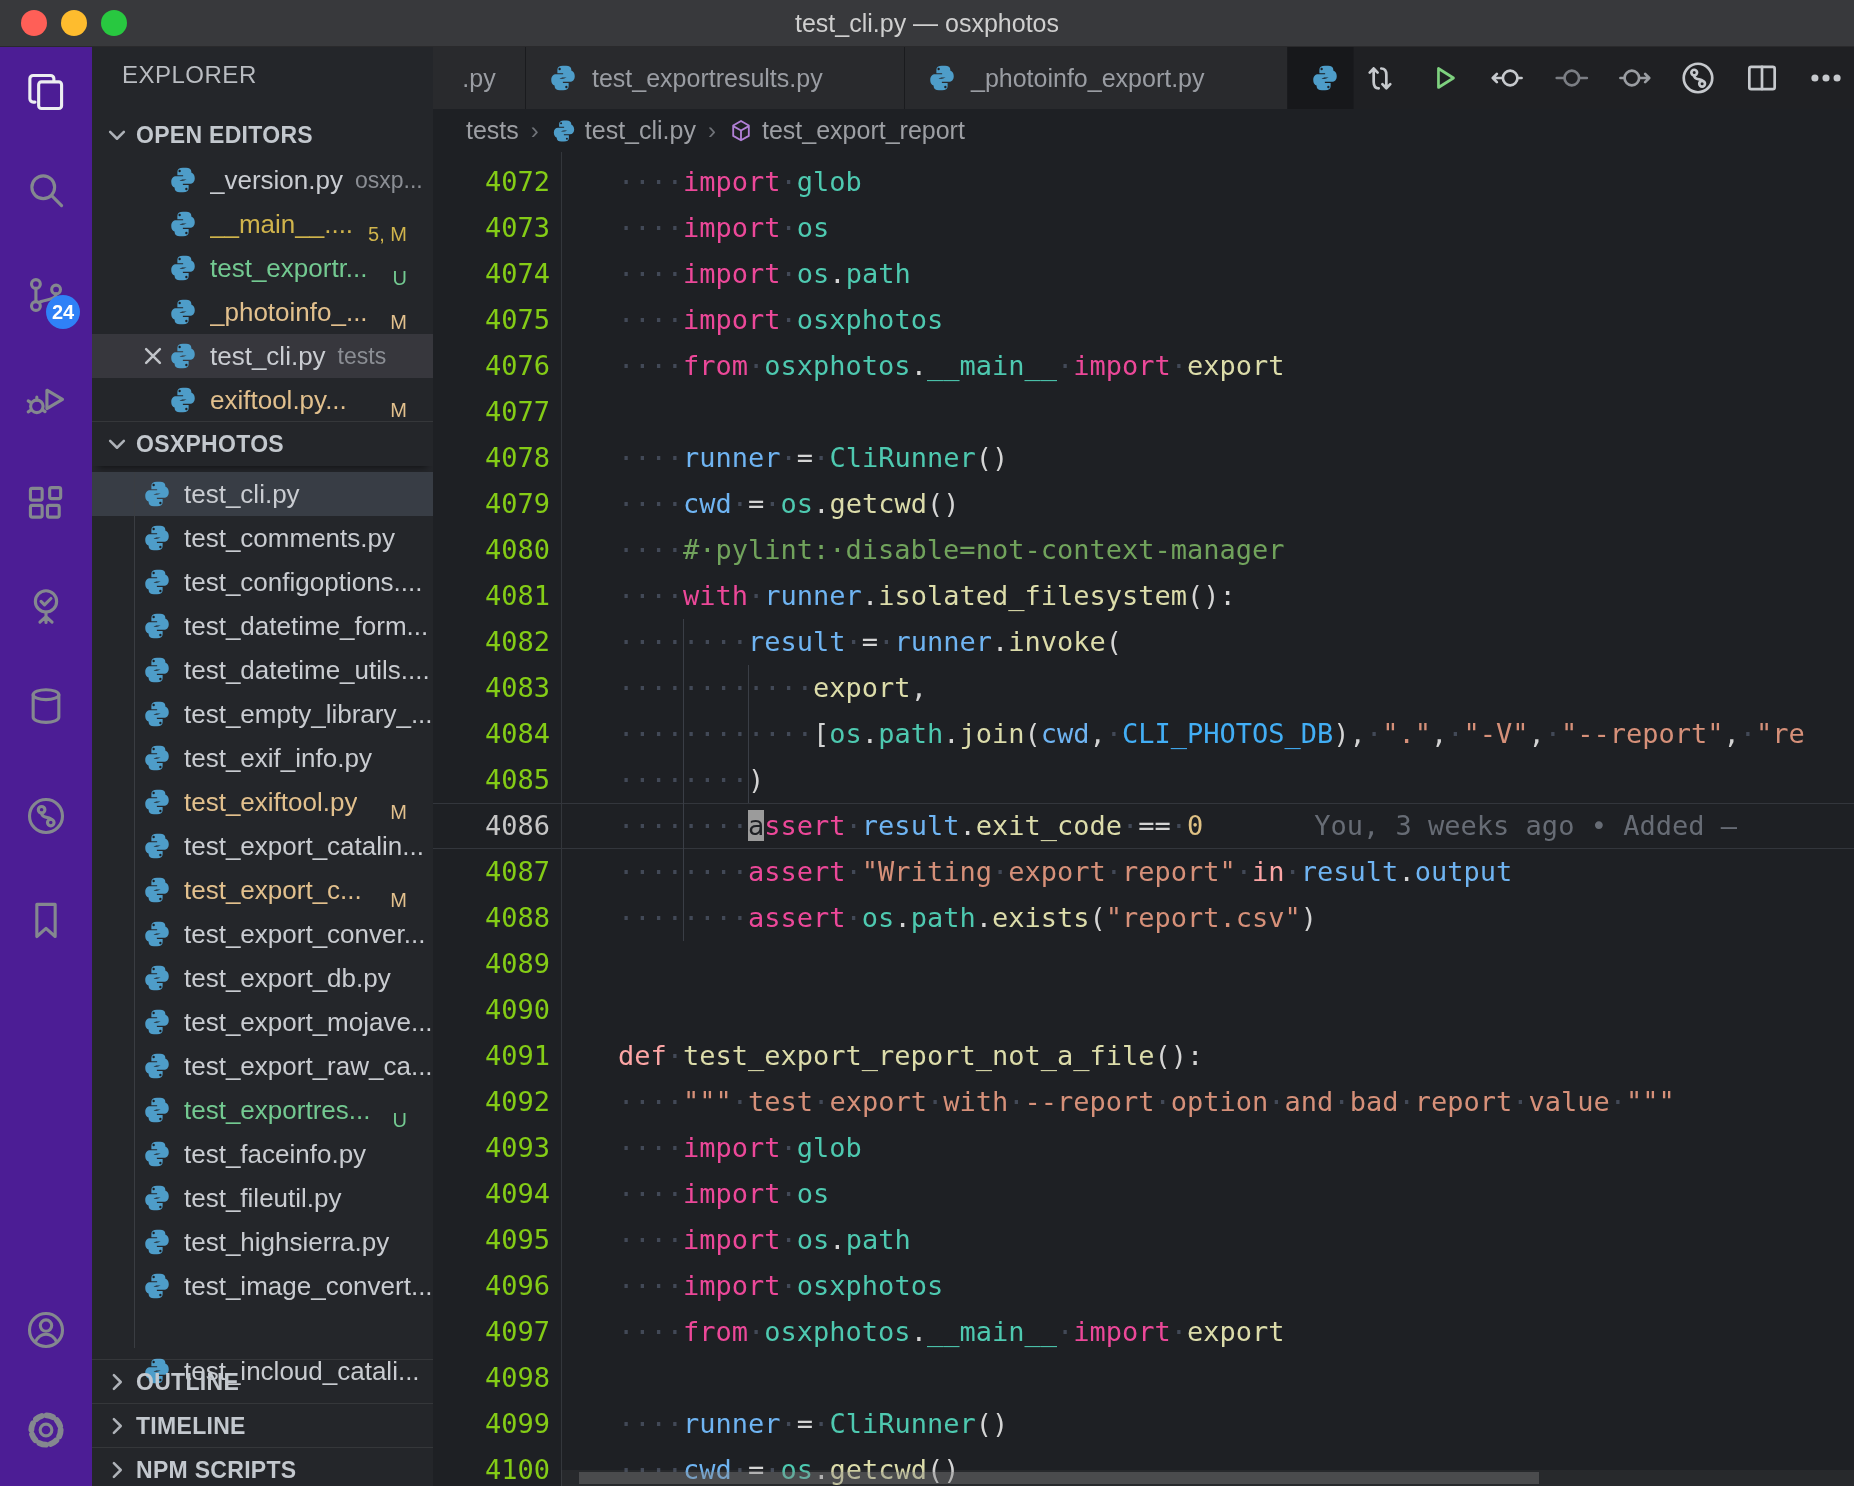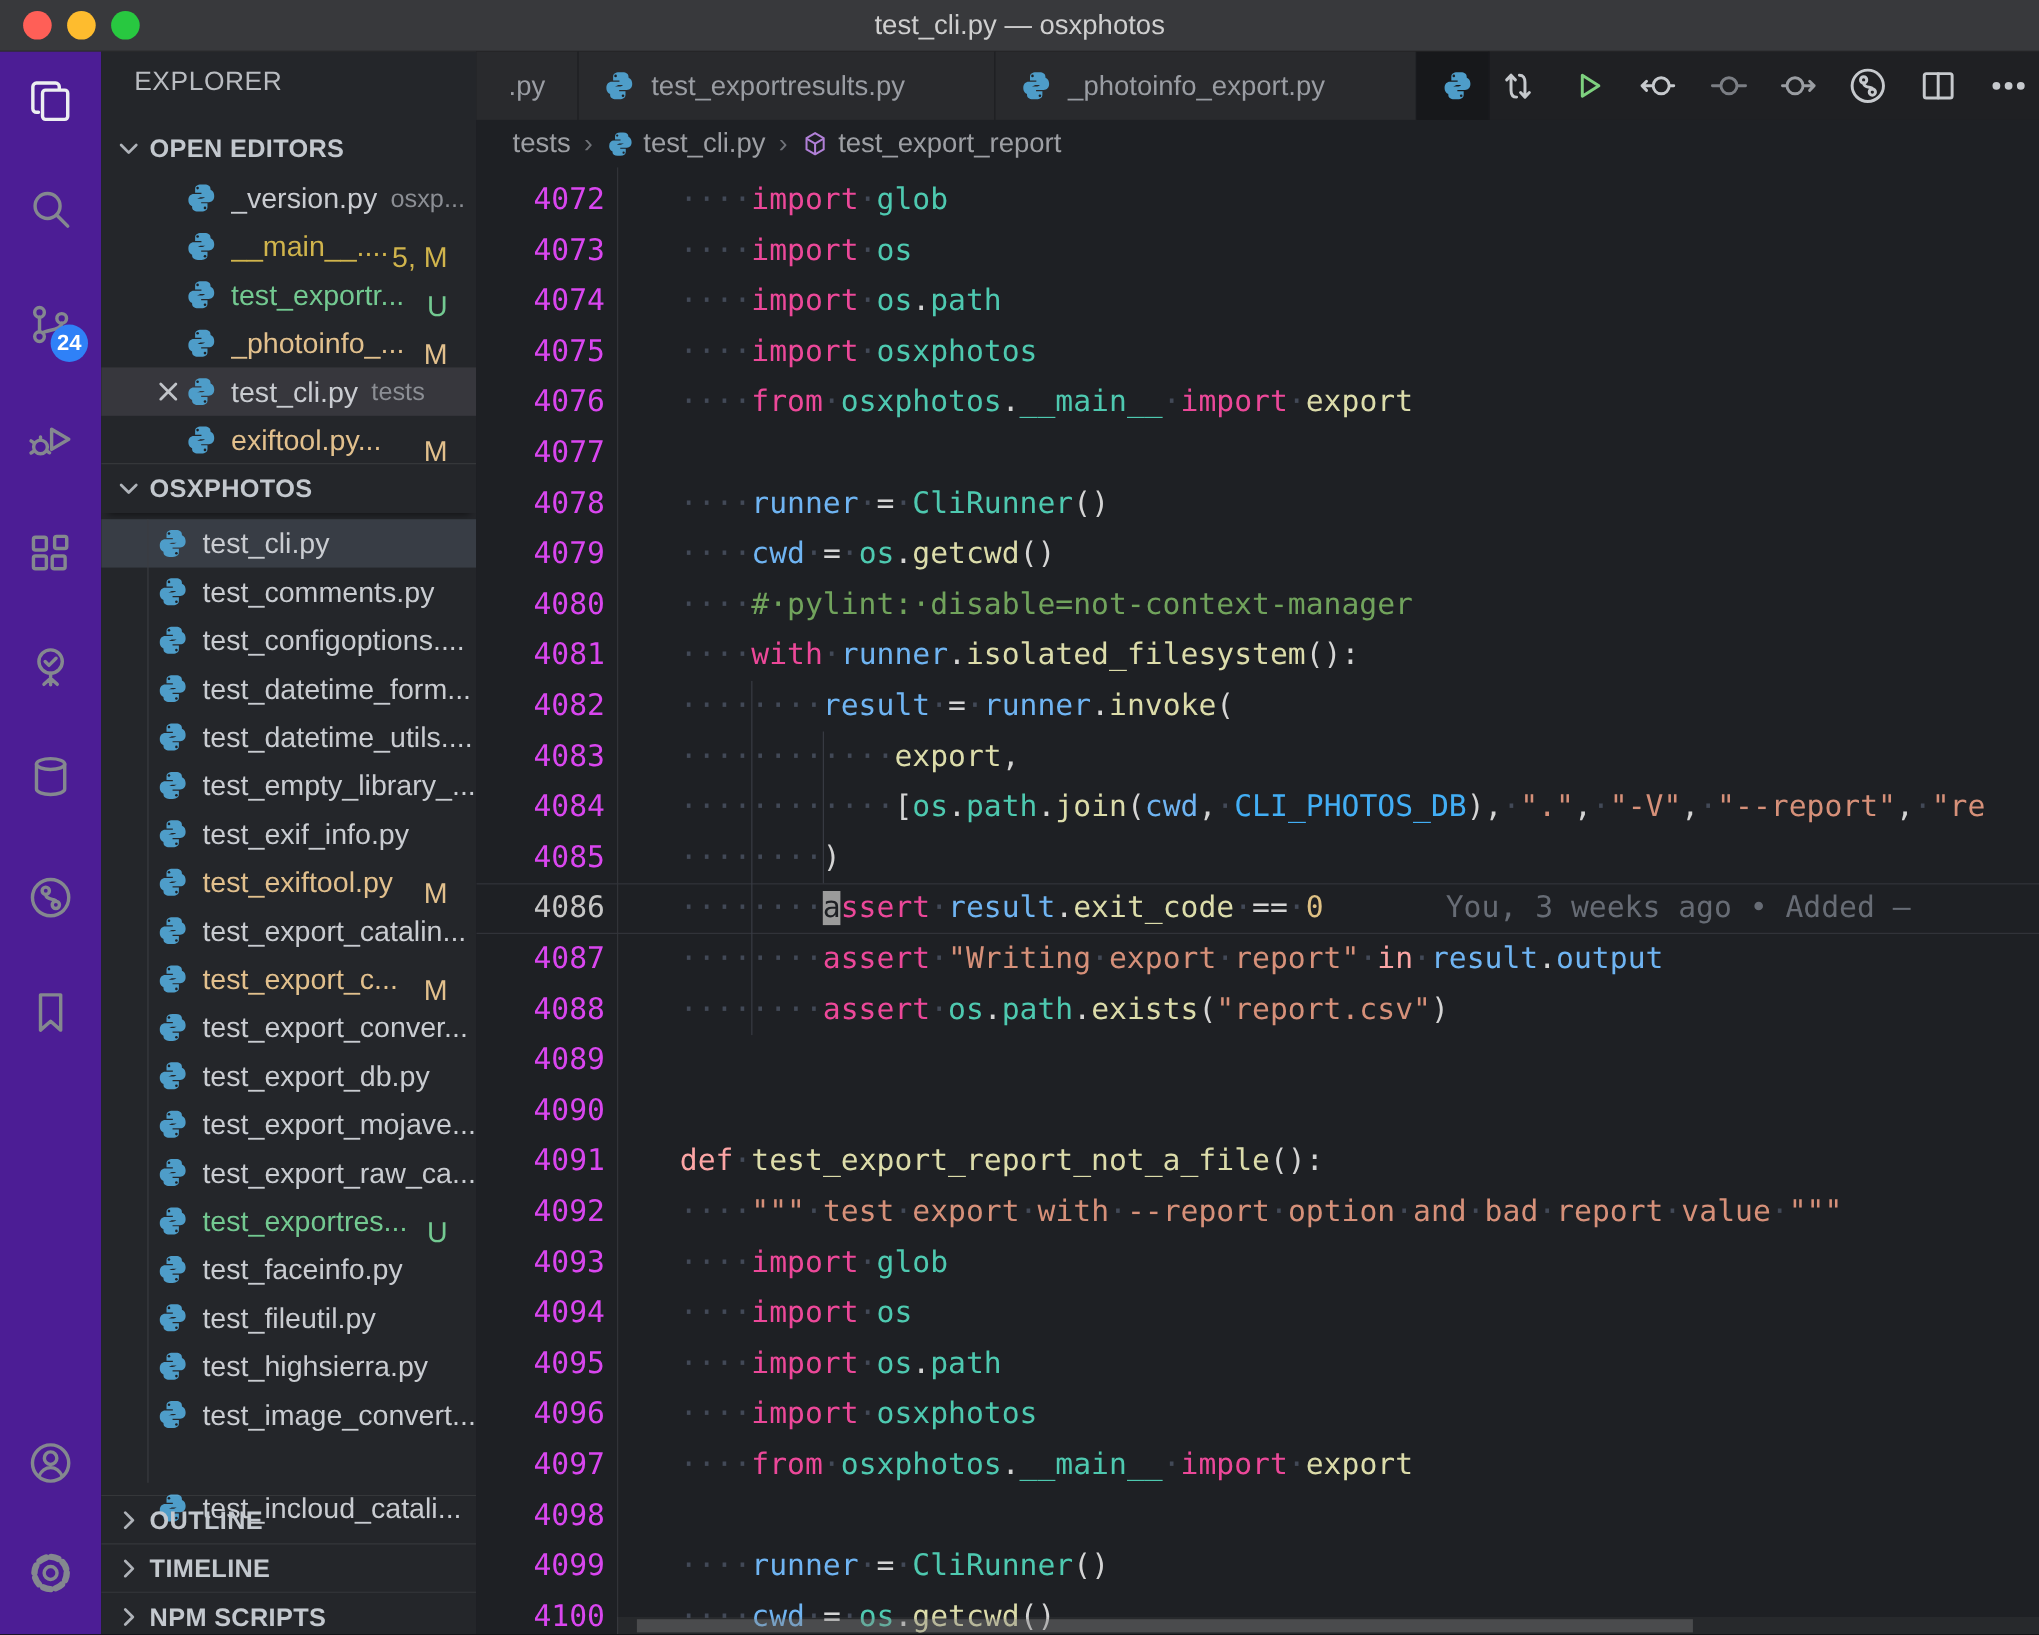"4072" .cl .num { color: #d946ef -> #84cc16 }
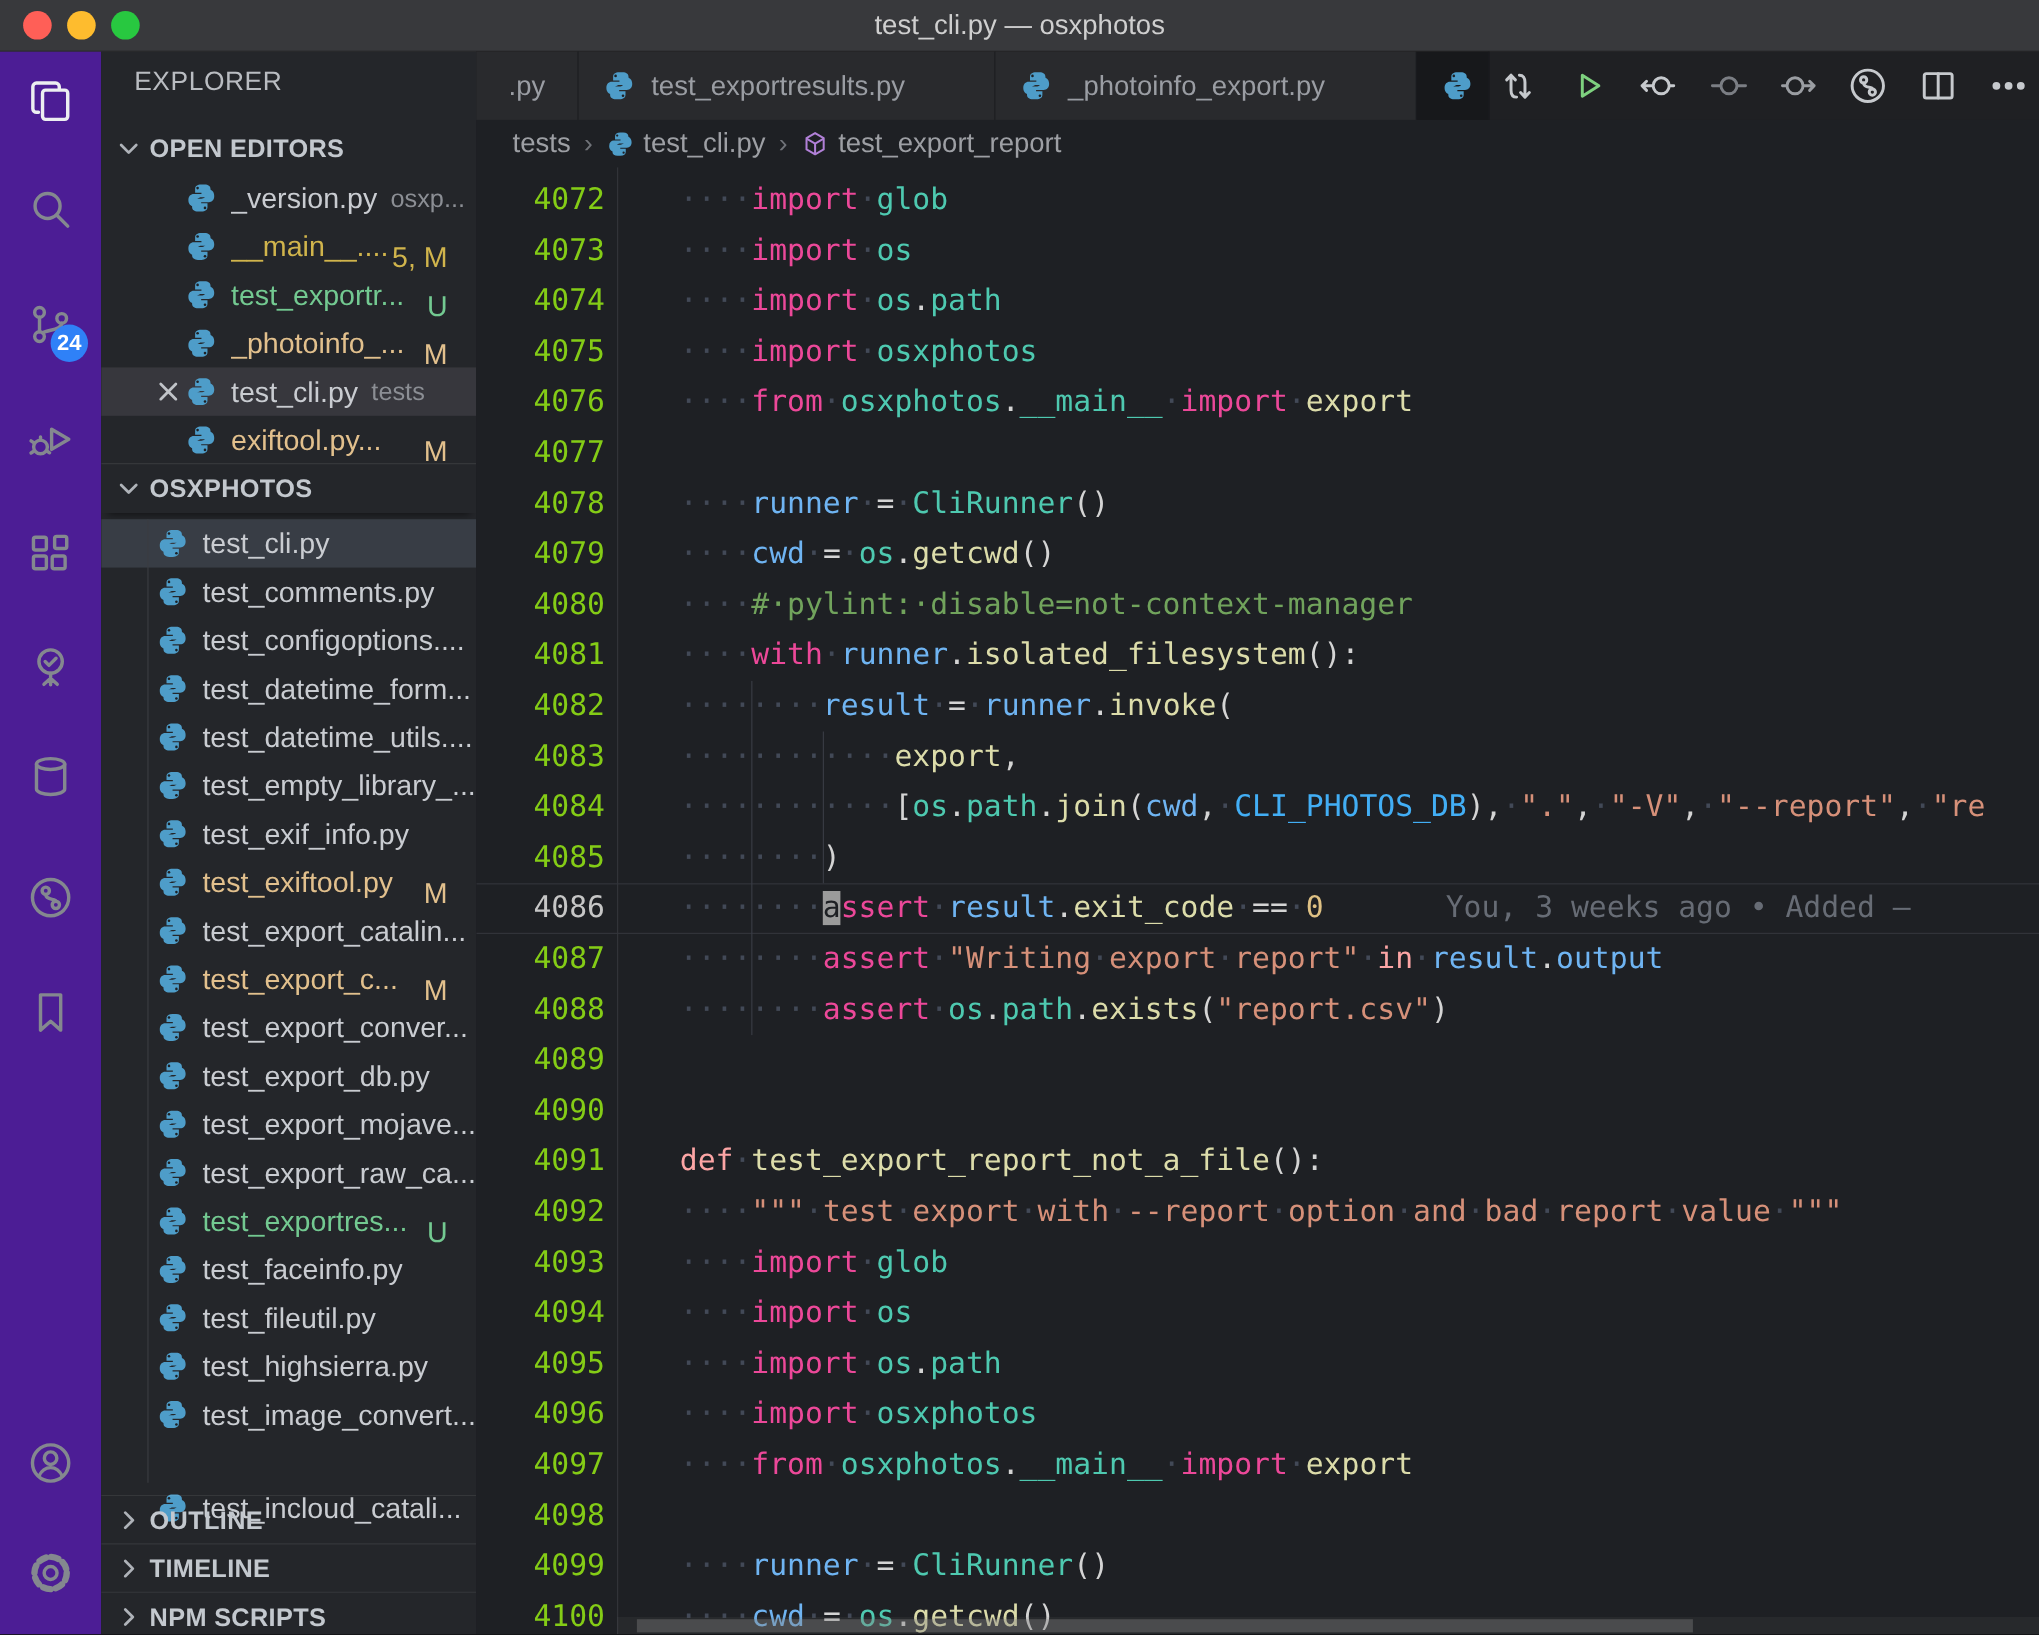"5, M" .row .badge { font-size: 26px -> 20px }
